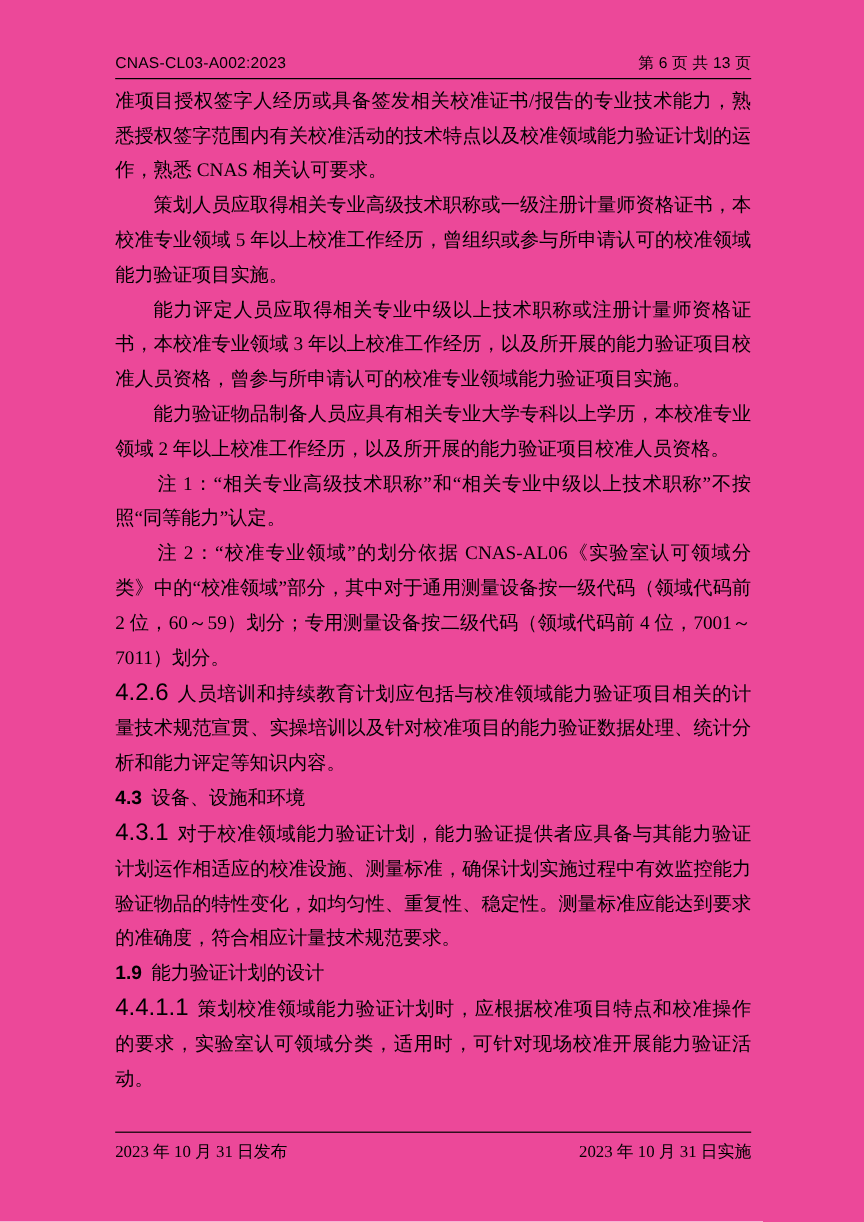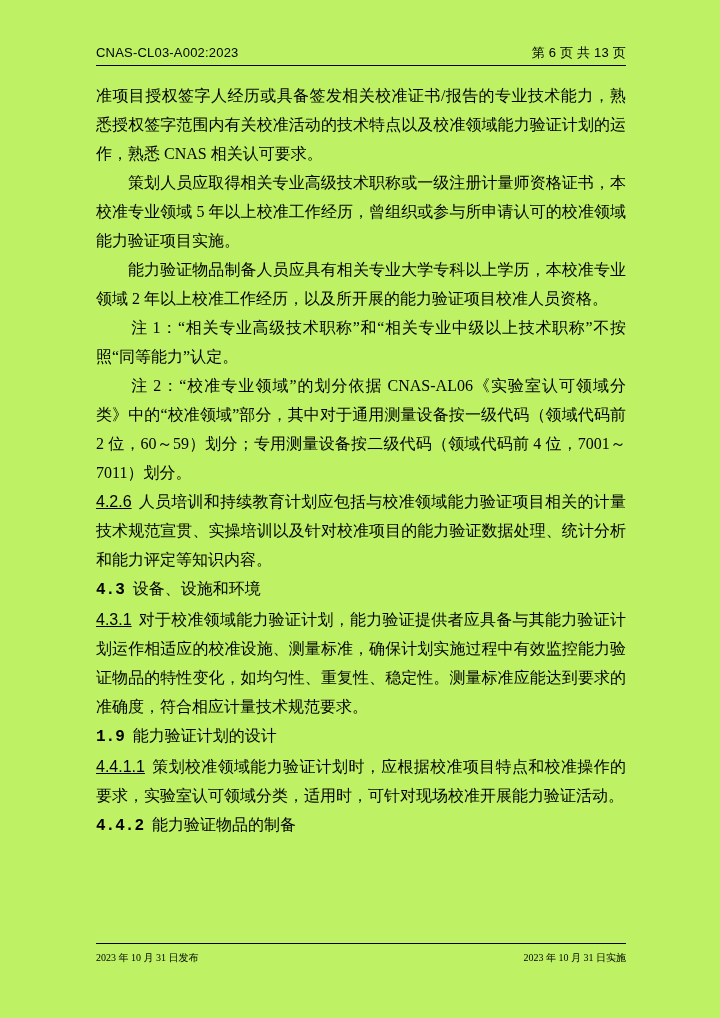"CNAS-CL03-A002:2023" .page { background: #bef264 -> #ec4899 }
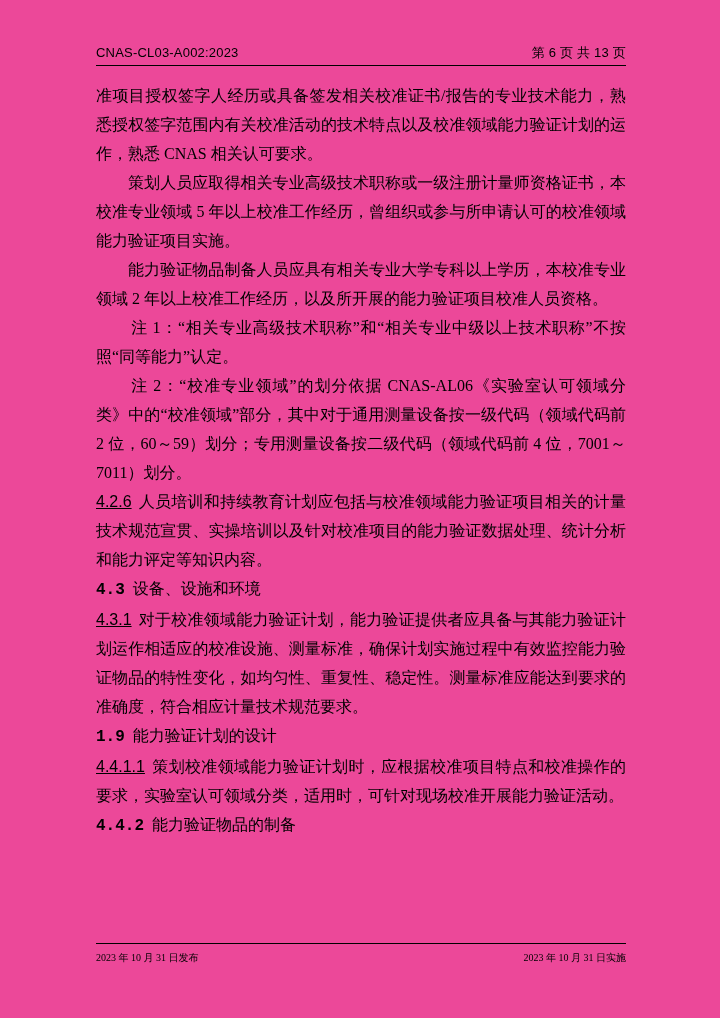"准项目授权签字人经历或具备签发相关校准证书/报告的专业技术能力，熟悉授权签字范围" .content { top: 81px -> 70px }
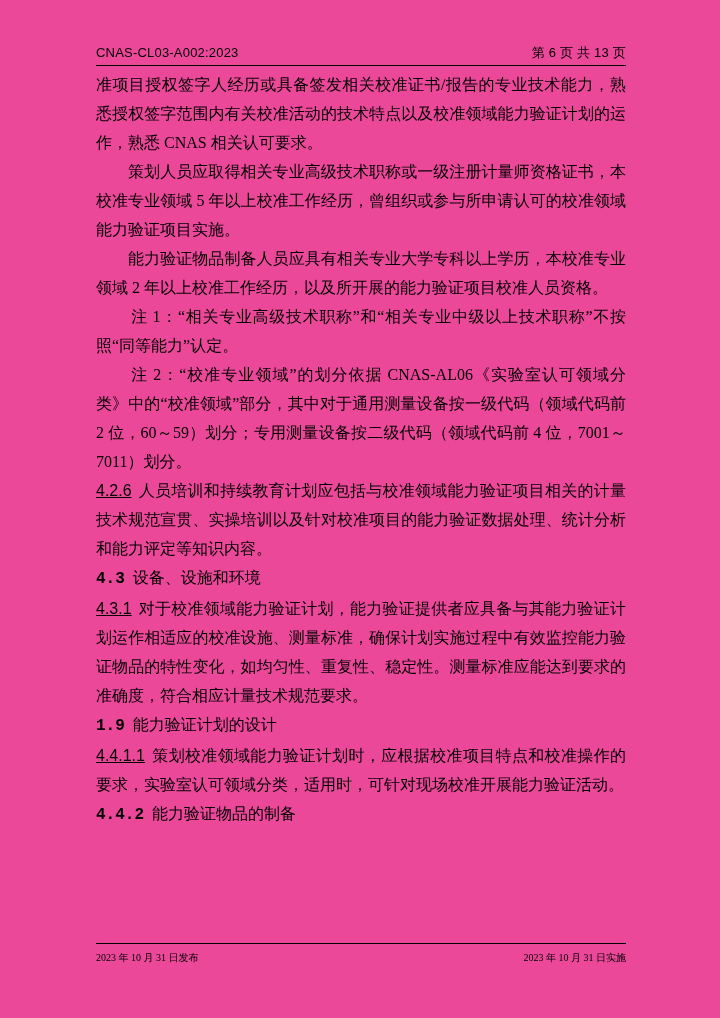"能力评定人员应取得相关专业中级以上技术职称或注册计量师资格证书，本校准专业领域" p.indent { html: none -> <p>能力评定人员应取得相关专业中级以上技术职称或注册计量师资格证书，本校准专业领域 3 年以上校准工作经历，以及所开展的能力验证项目校准人员资格，曾参与所申请认可的校准专业领域能力验证项目实施。</p> }
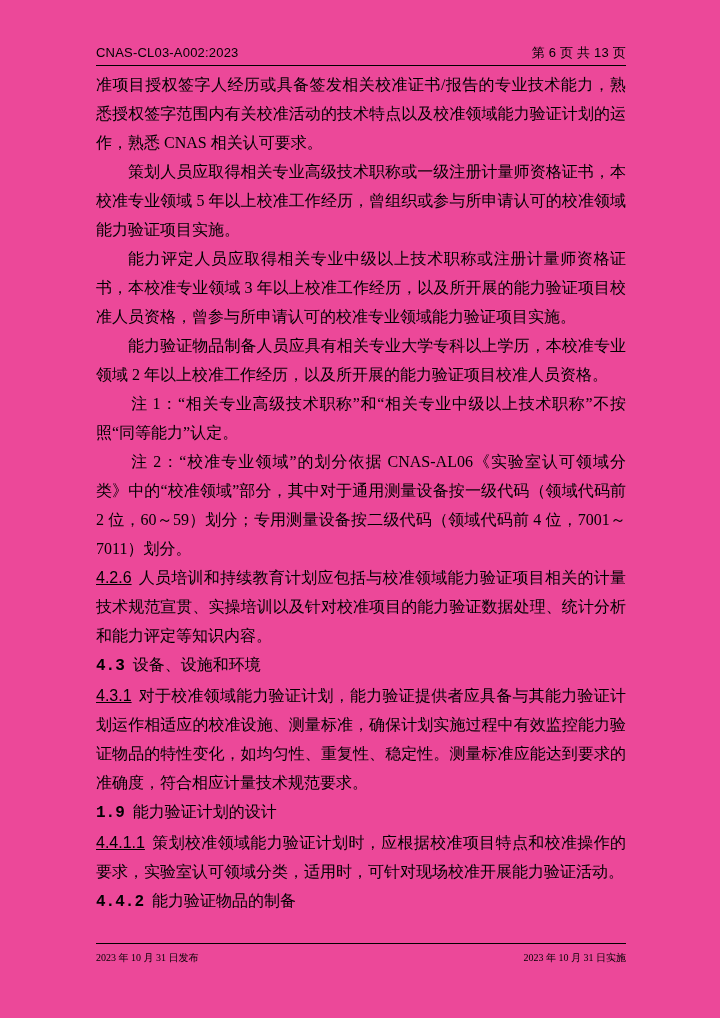"4.2.6" .clause .num { font-size: 16px -> 20px; text-decoration: underline -> none }
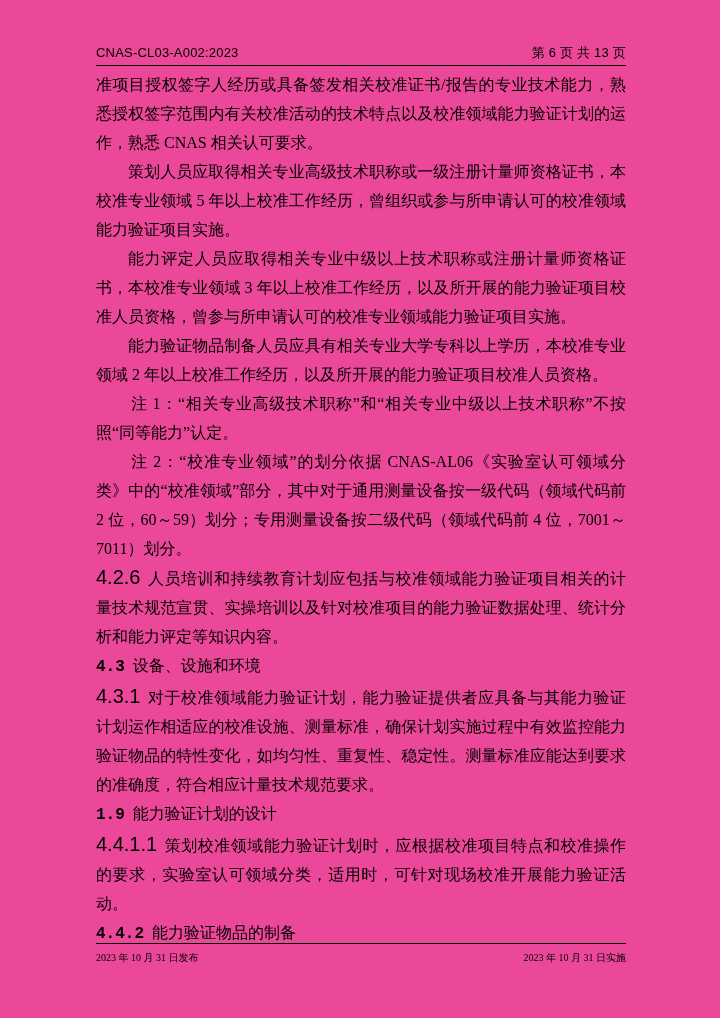"4.3" .heading .num { font-family: Liberation Mono, monospace -> Liberation Sans, sans-serif }
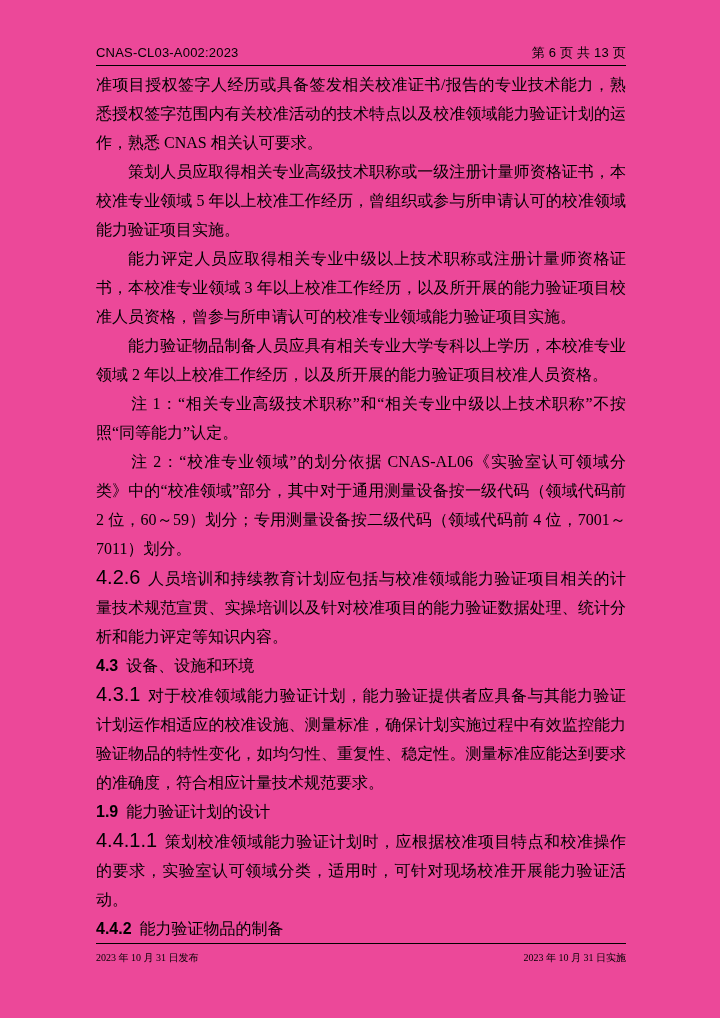"4.4.2 能力验证物品的制备" h2.heading { html: <h2><span>4.4.2</span><span>能力验证物品的制备</span></h2> -> none }
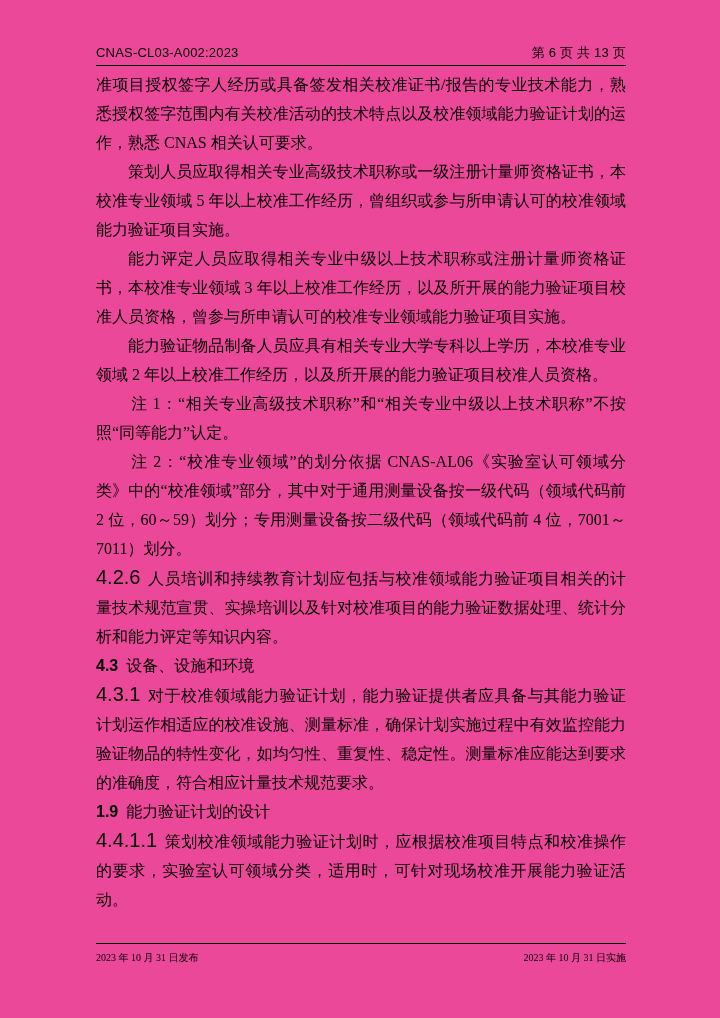"2023 年 10 月 31" .footer { font-size: 10px -> 14px }
